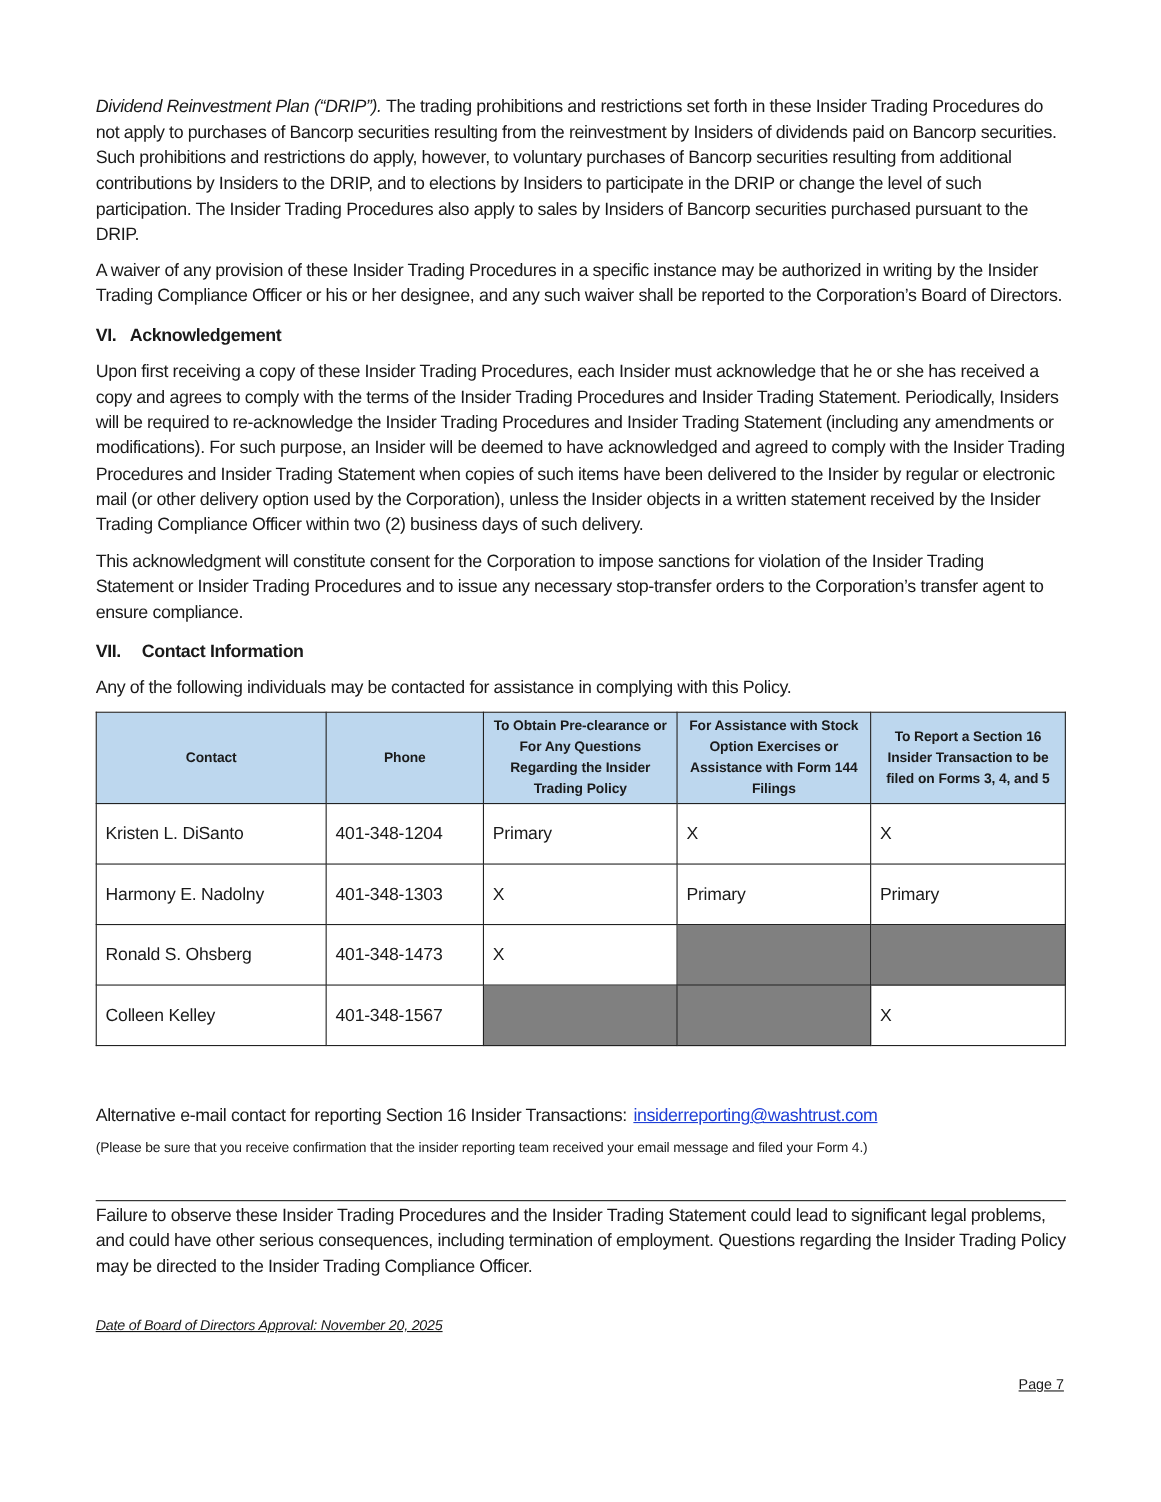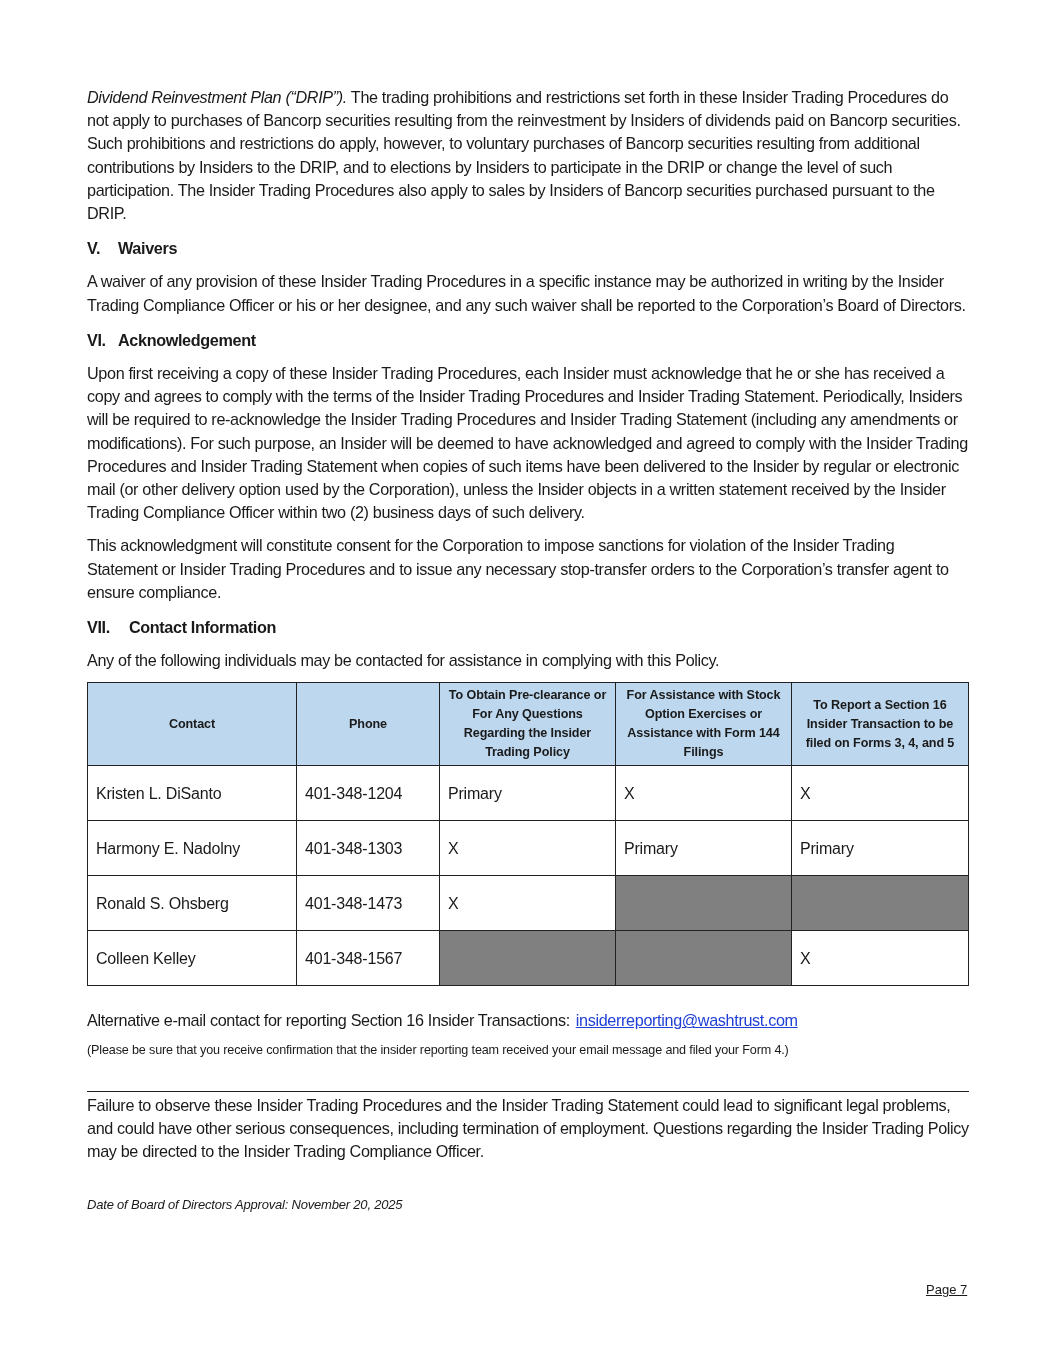"V. Waivers" div.heading { html: <div> <span>V.</span><span>Waivers</span> </div> -> none }
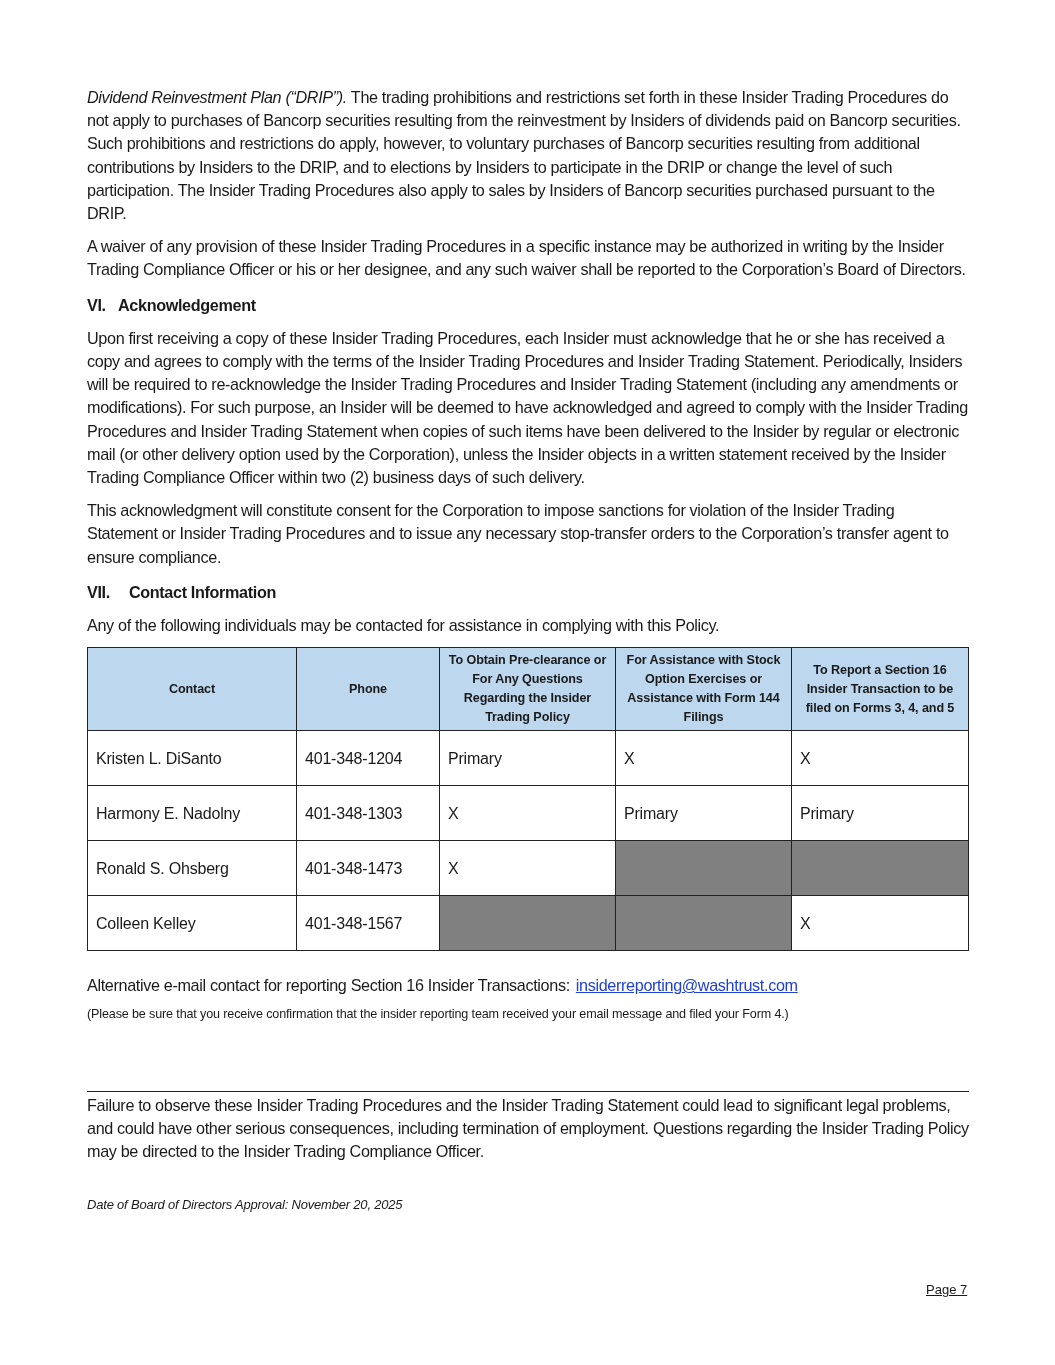"Alternative e-mail contact for reporting" .alt-email { margin-top: 23px -> 52px }
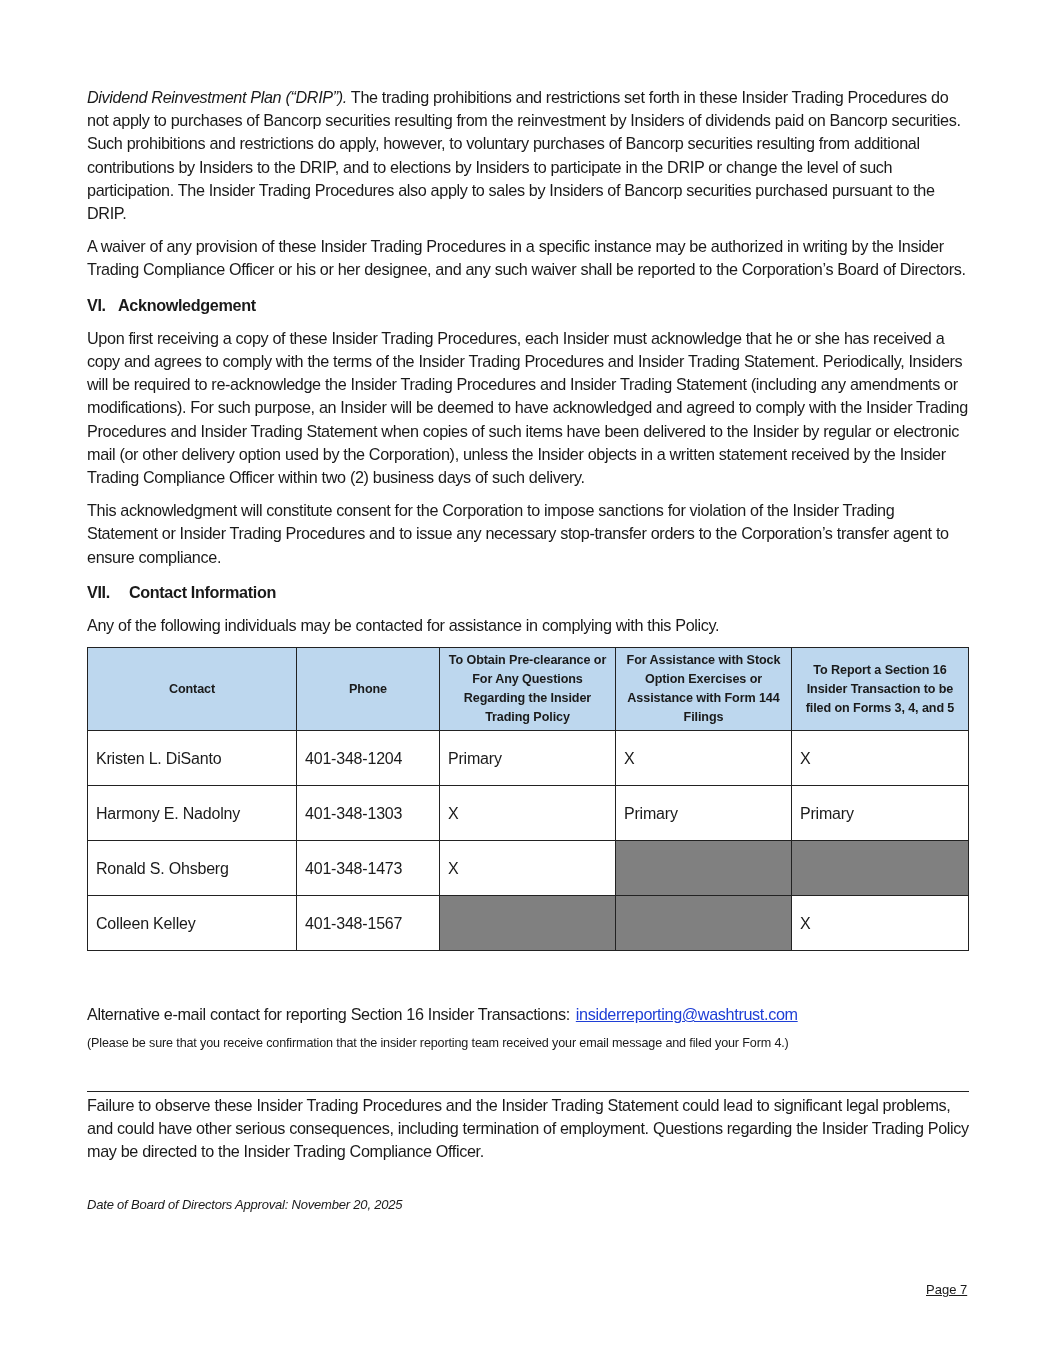"Date of Board of Directors" .approval { text-decoration: none -> underline }
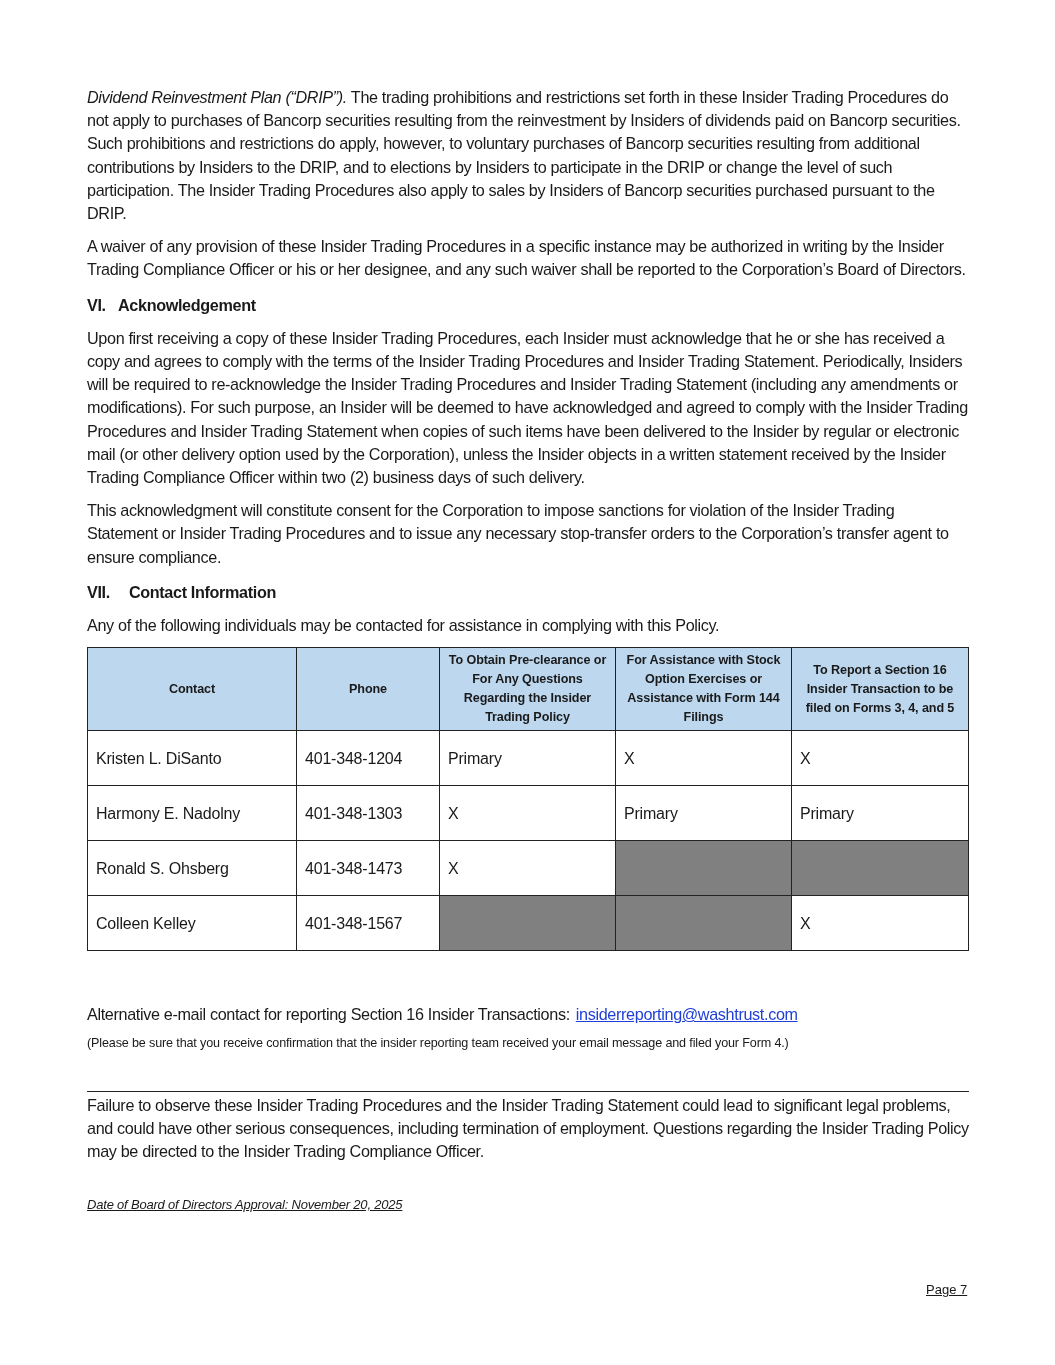"Page 7" .page-num { top: 1282px -> 1251px }
